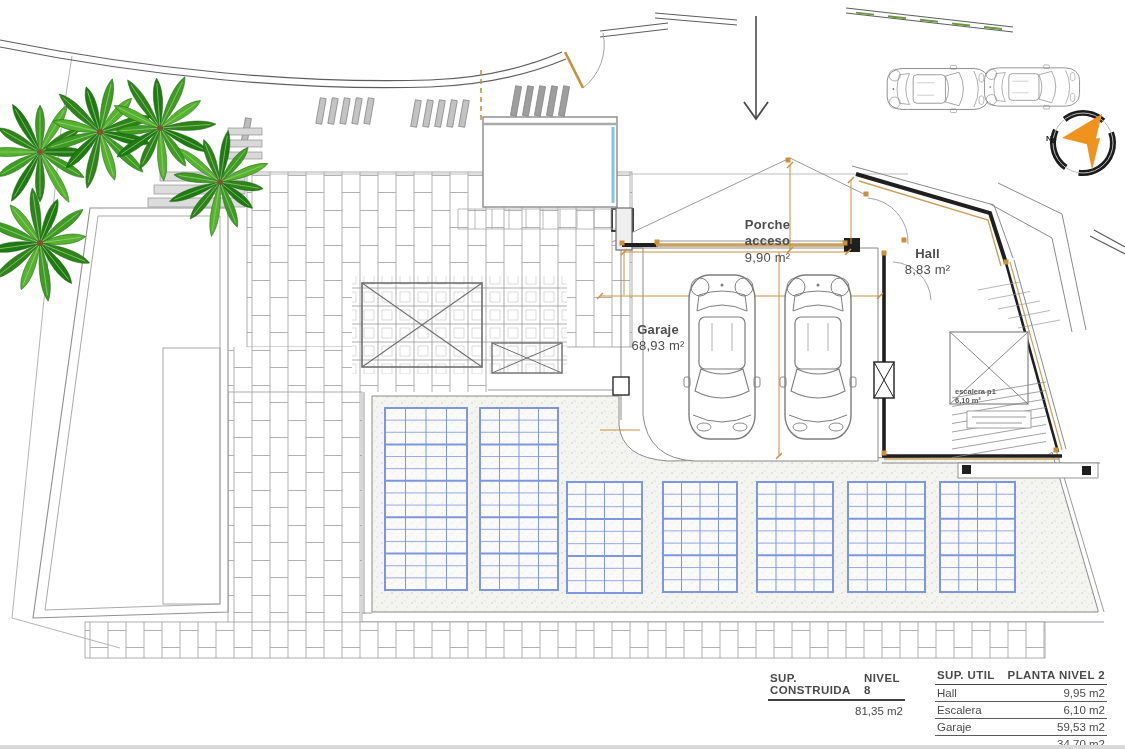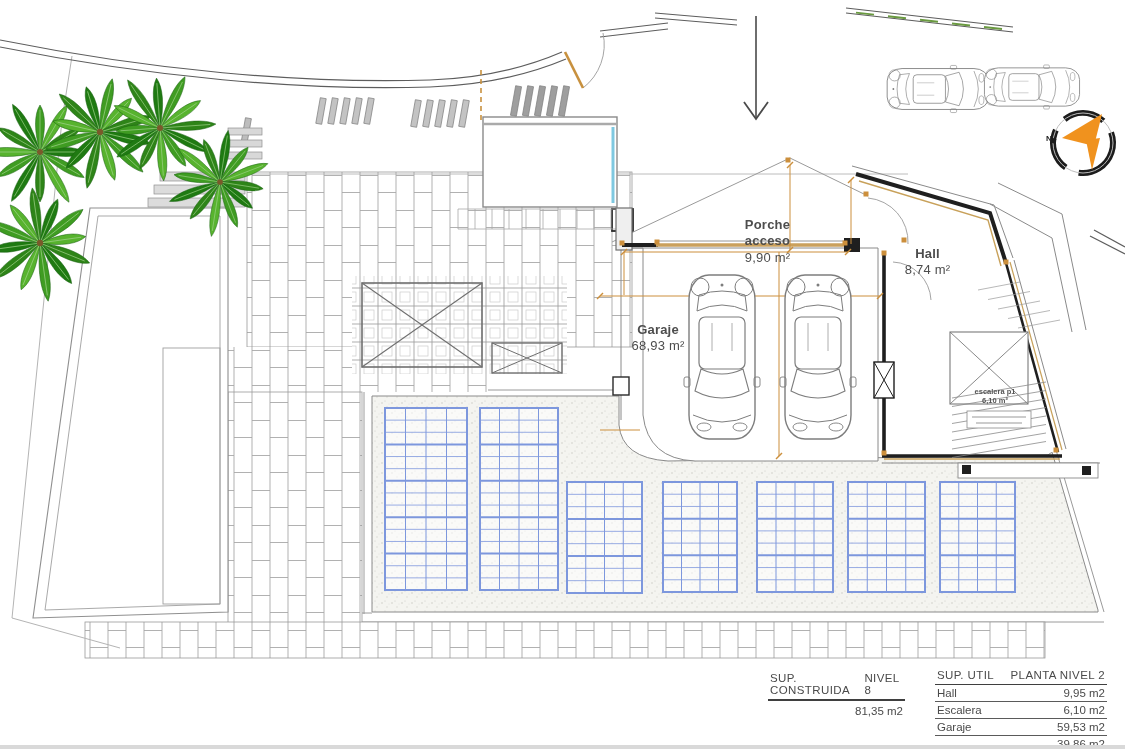"8,74 m²" div.area { text: 8,74 -> 8,83 }
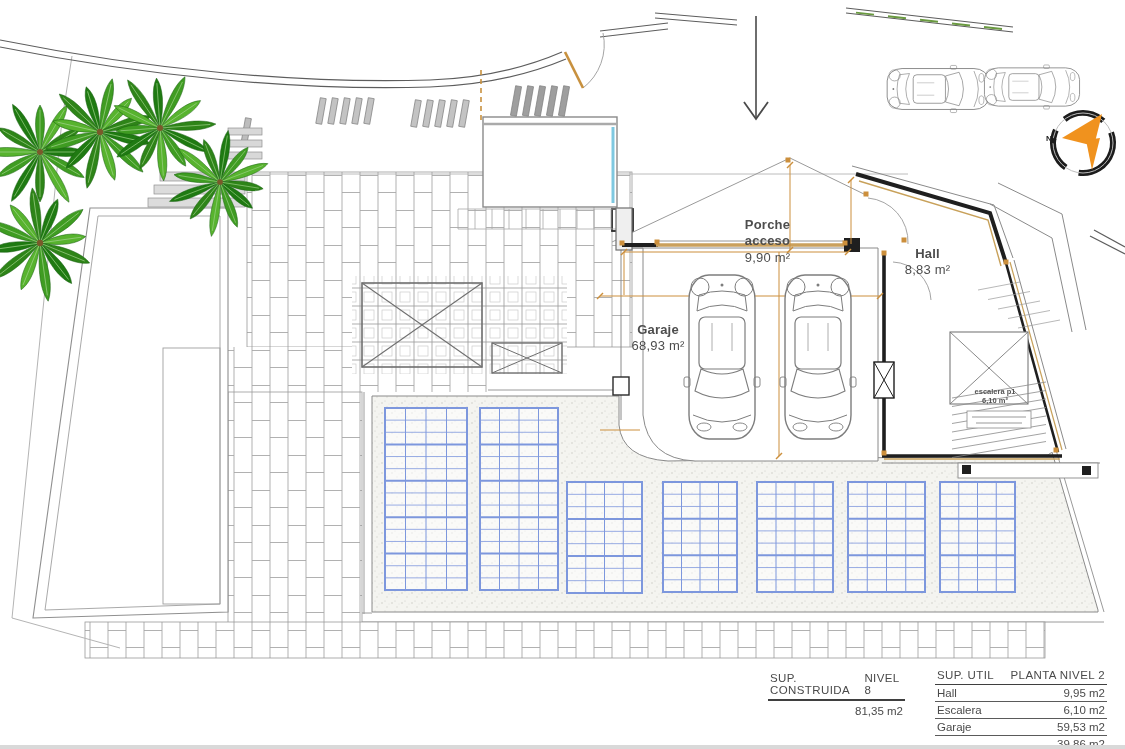"escalera p1" .tiny-label { text-align: center -> left }
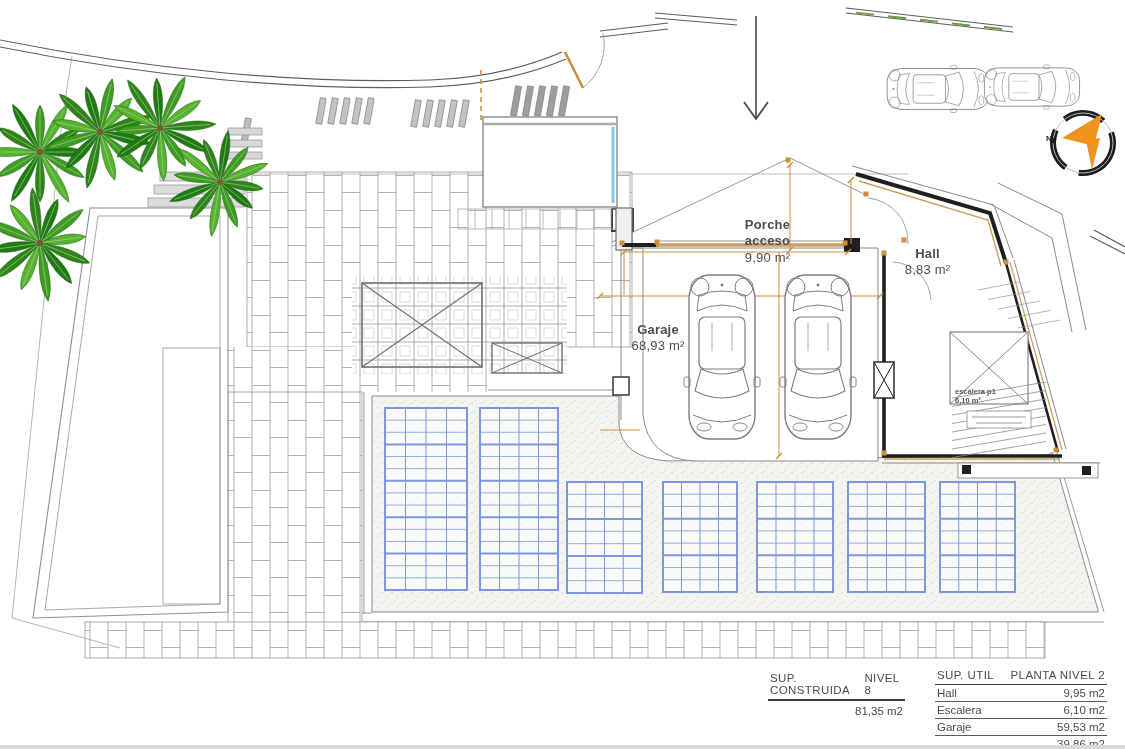"SUP. CONSTRUIDA" .areas-table .hdr { font-weight: normal -> bold }
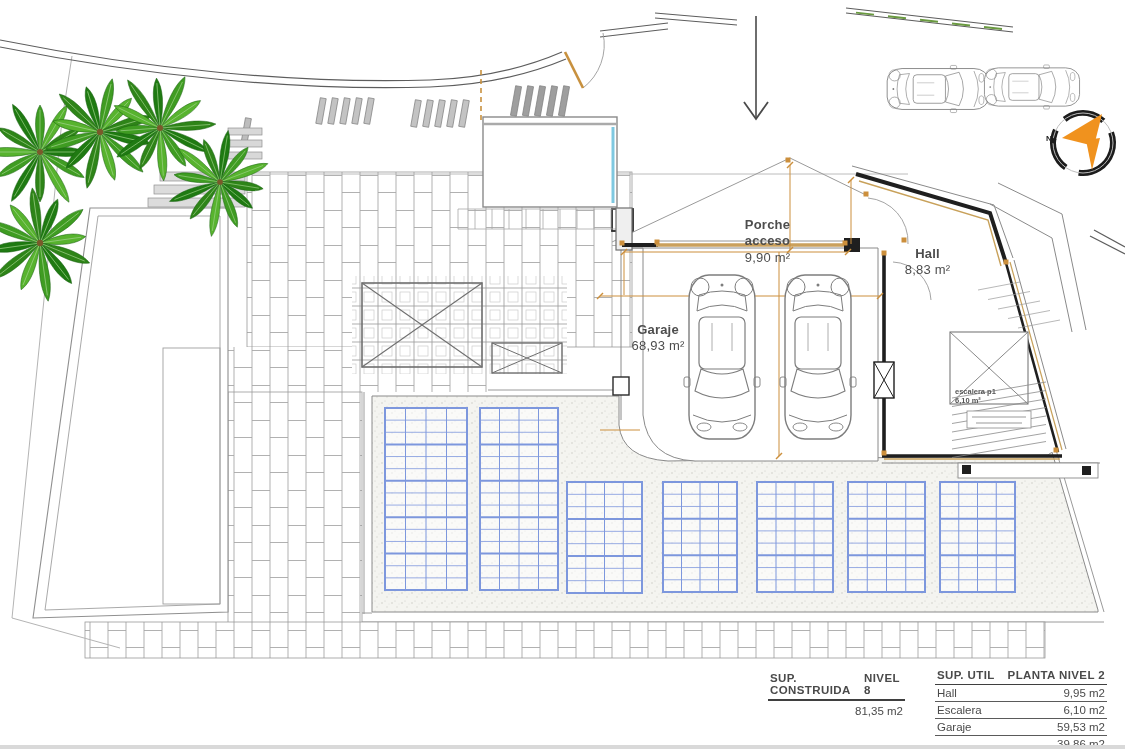"39,86 m2" div.total { text: 39,86 -> 34,70 }
